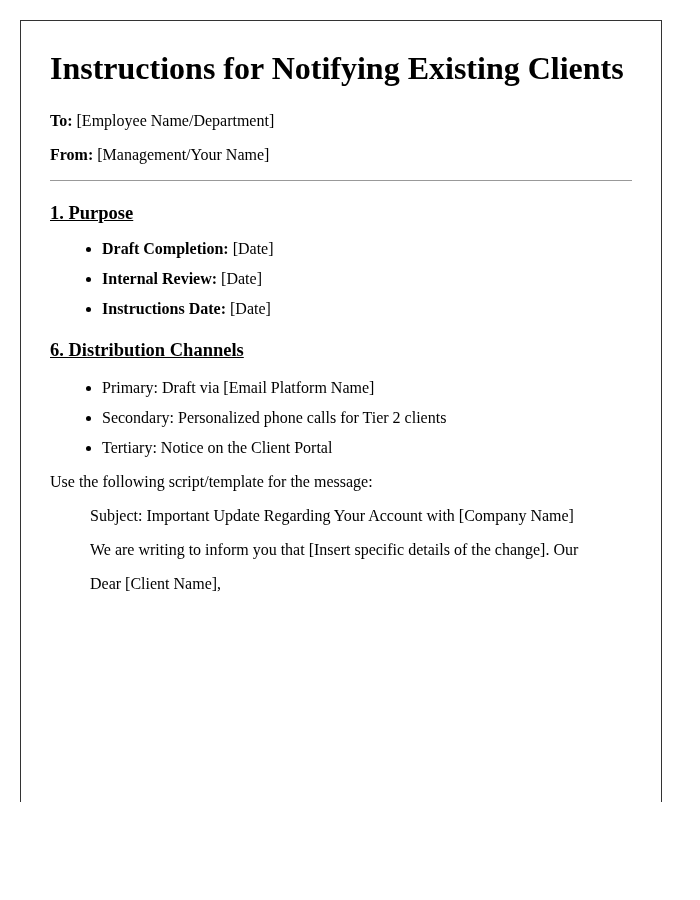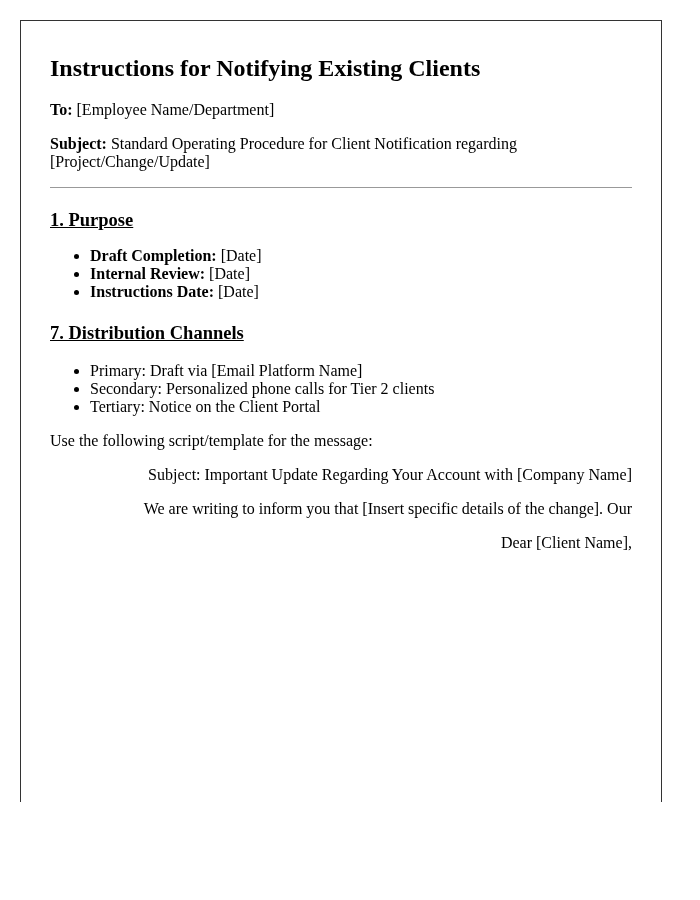"Instructions for Notifying Existing" h1 { font-size: 24px -> 32px }
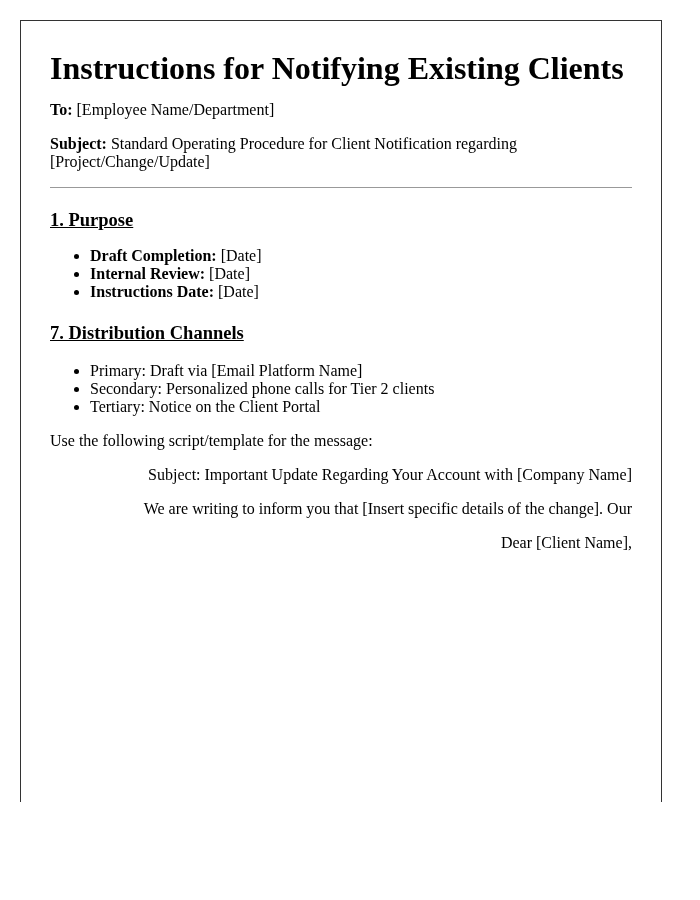"To: [Employee Name/Department]" .meta p:first-child { margin-top: 14px -> 25px }
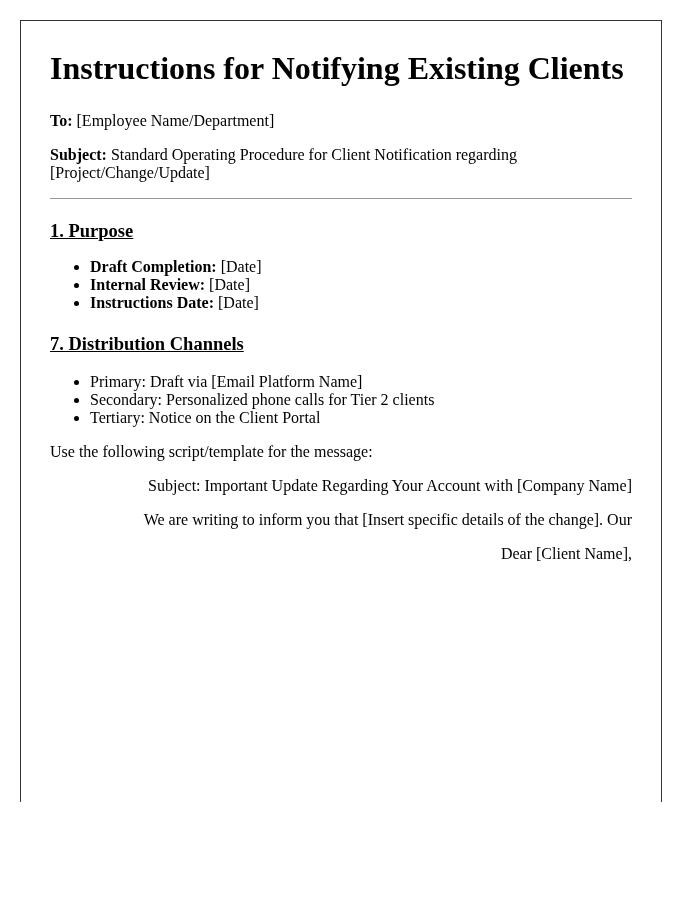"From: [Management/Your Name]" p { html: none -> <p> <span>From:</span> <span>[Management/Your Name]</span> </p> }
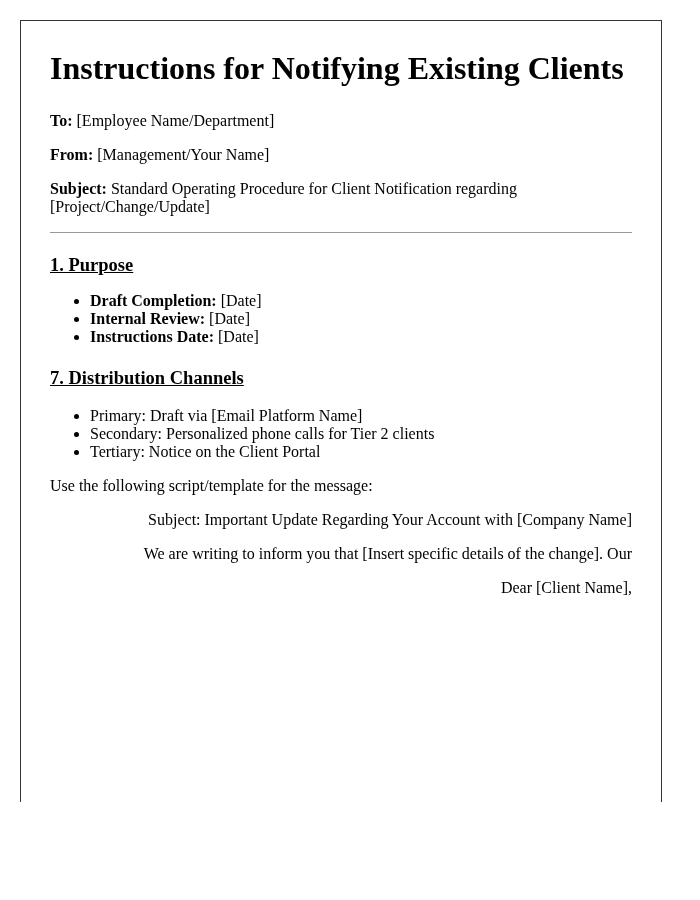"Subject: Standard Operating Procedure" p { html: <p> <span>Subject:</span> <span>Standard Operating Procedure for Client Notification regarding [Project/Change/Update]</span> </p> -> none }
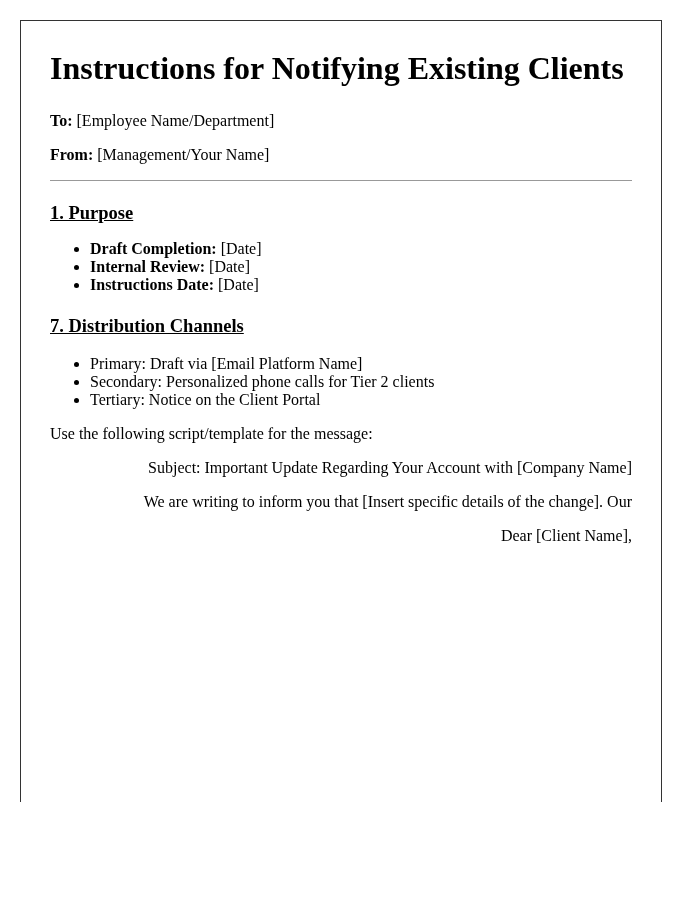"Draft Completion: [Date]" ul li { margin: 0 -> 12px }
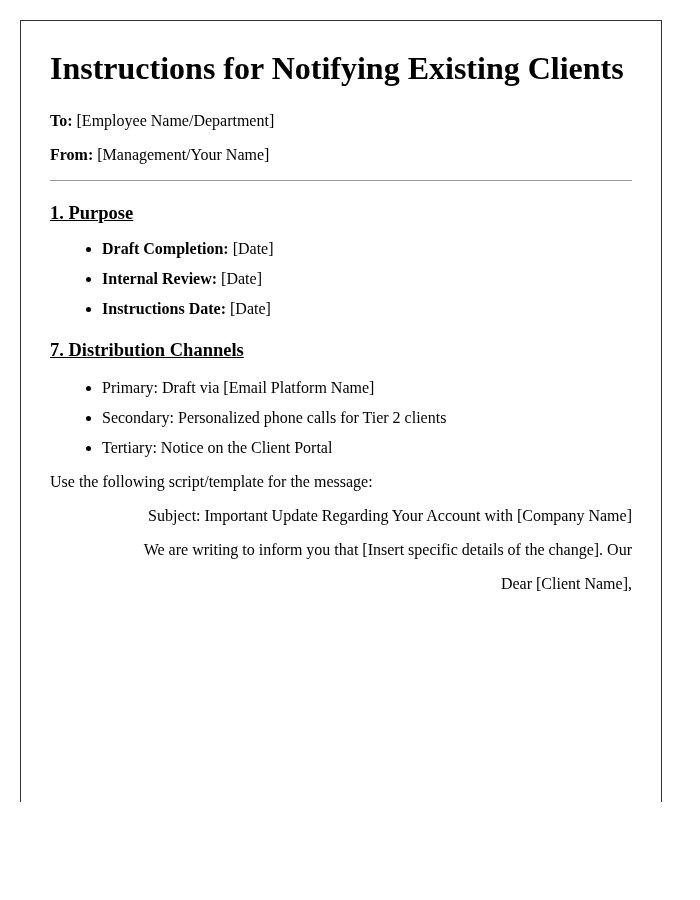"7. Distribution Channels" h2 { text: 7 -> 6 }
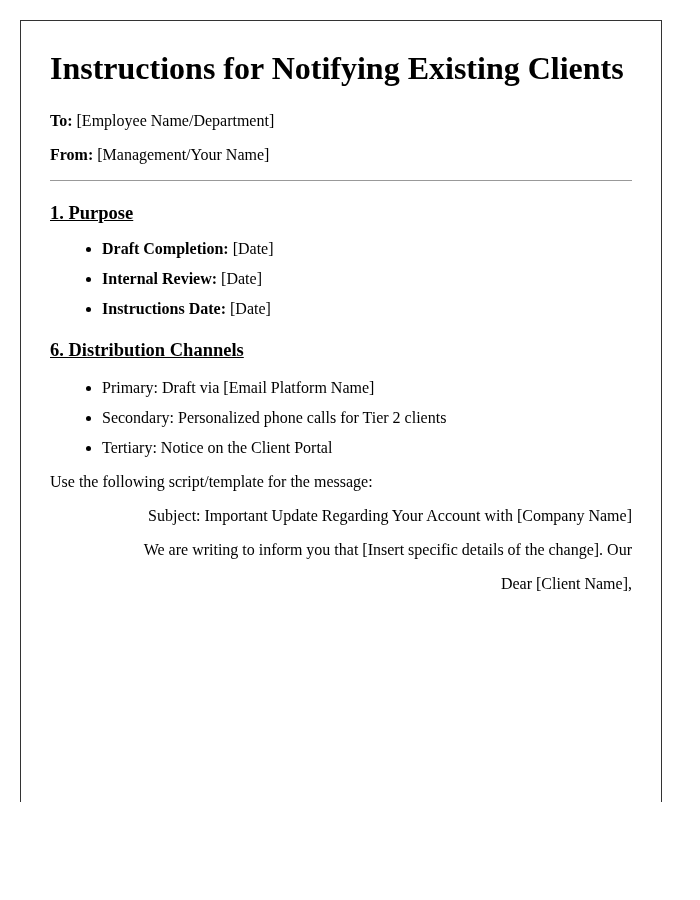"Subject: Important Update Regarding Your" .template-block { text-align: right -> none }
